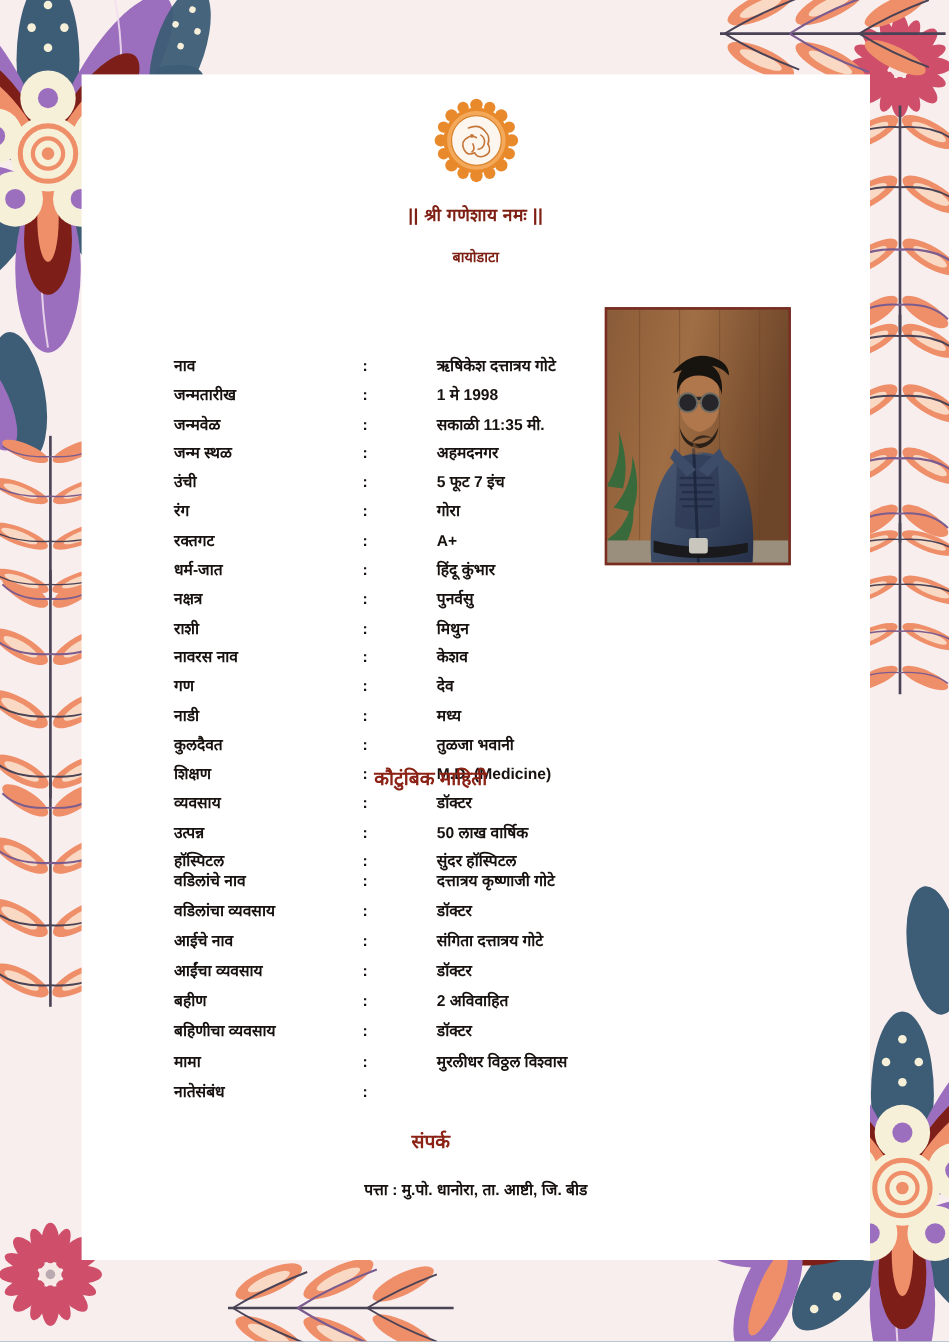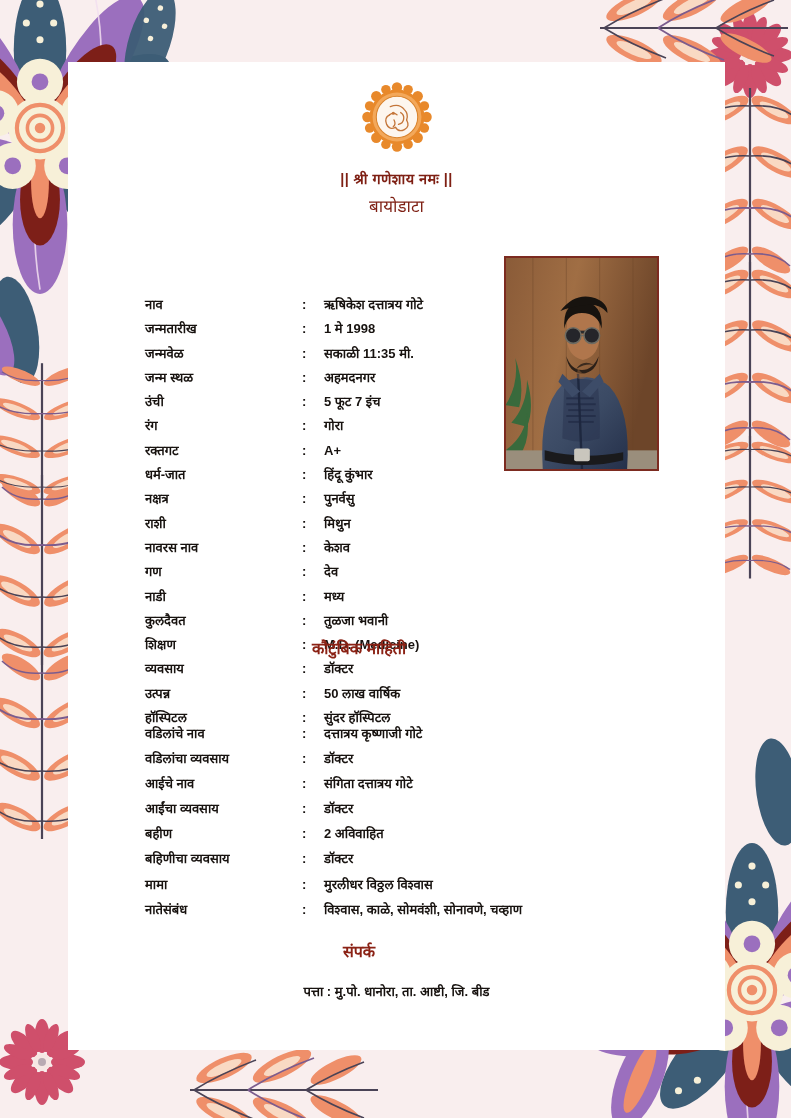"बायोडाटा" .doc-title { font-size: 17px -> 12px; font-weight: normal -> bold; margin-top: 6px -> 17px }
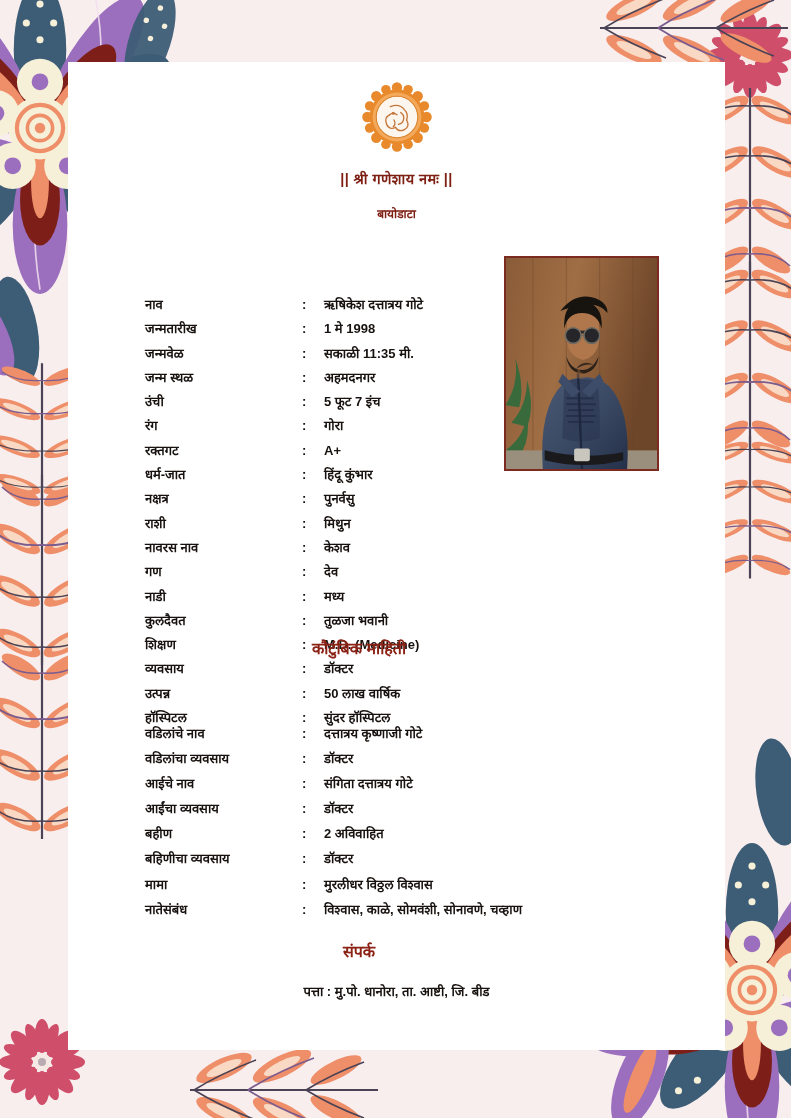"ऋषिकेश दत्तात्रय गोटे" .row .value { margin-left: none -> 40px }
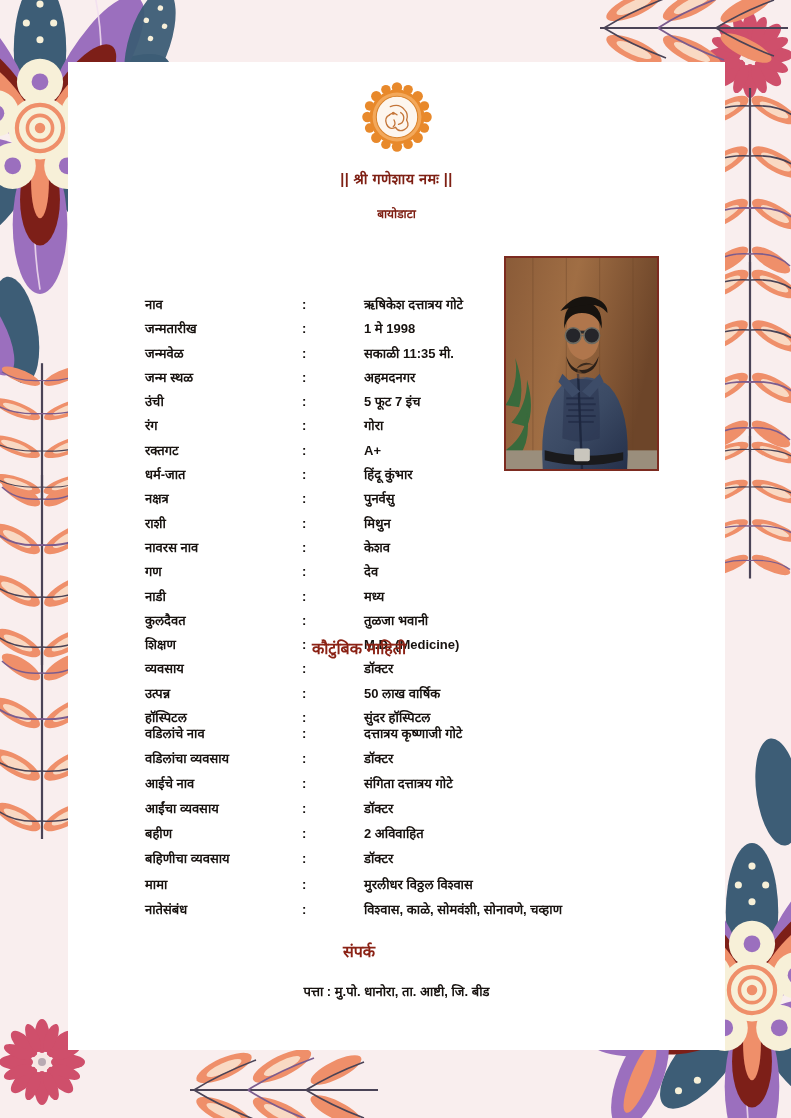"विश्वास, काळे, सोमवंशी, सोनावणे, चव्हाण" span.value { html: <span>विश्वास, काळे, सोमवंशी, सोनावणे, चव्हाण</span> -> none }
